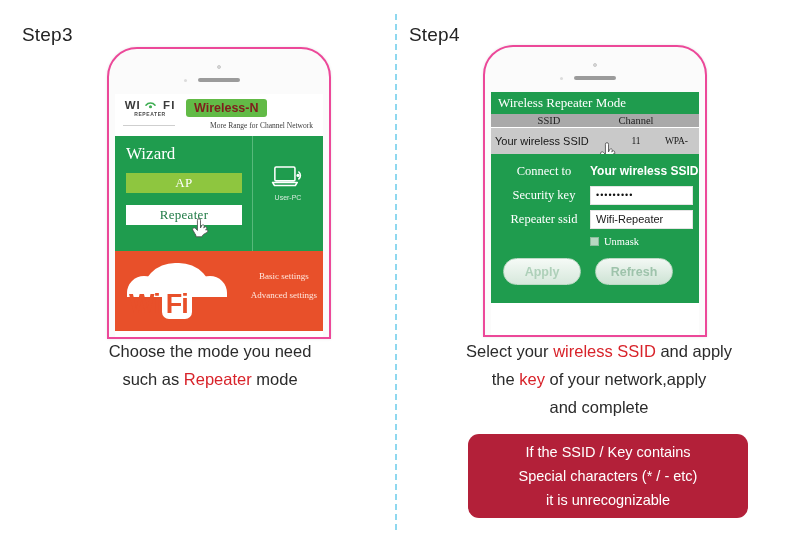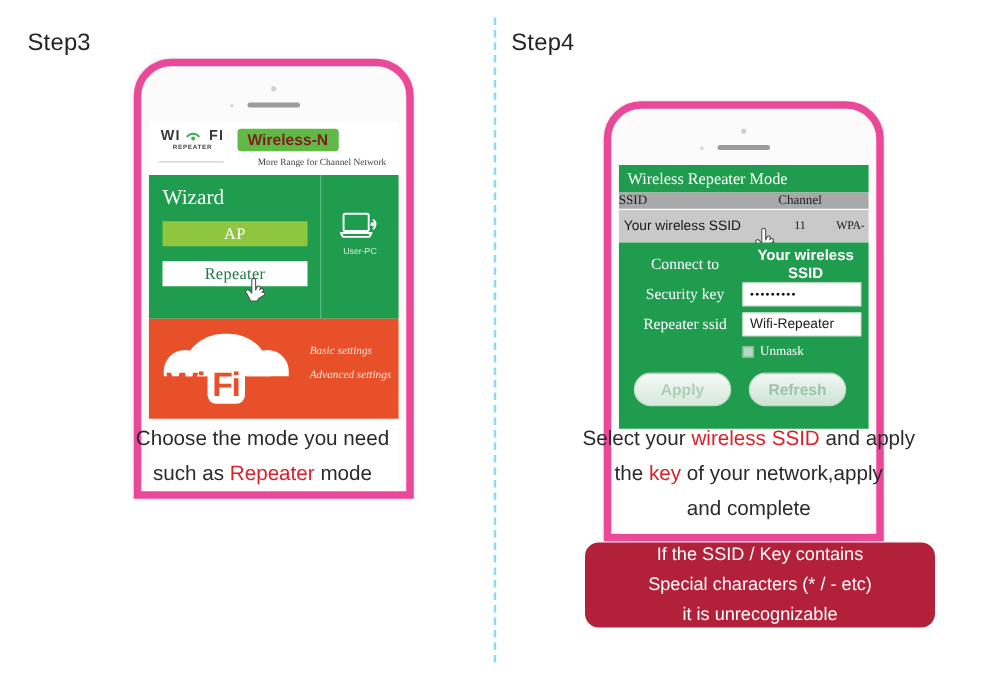"WI FI" .phone { border: 6px solid #ec4899 -> 2px solid #ec4899; height: 352px -> 292px }
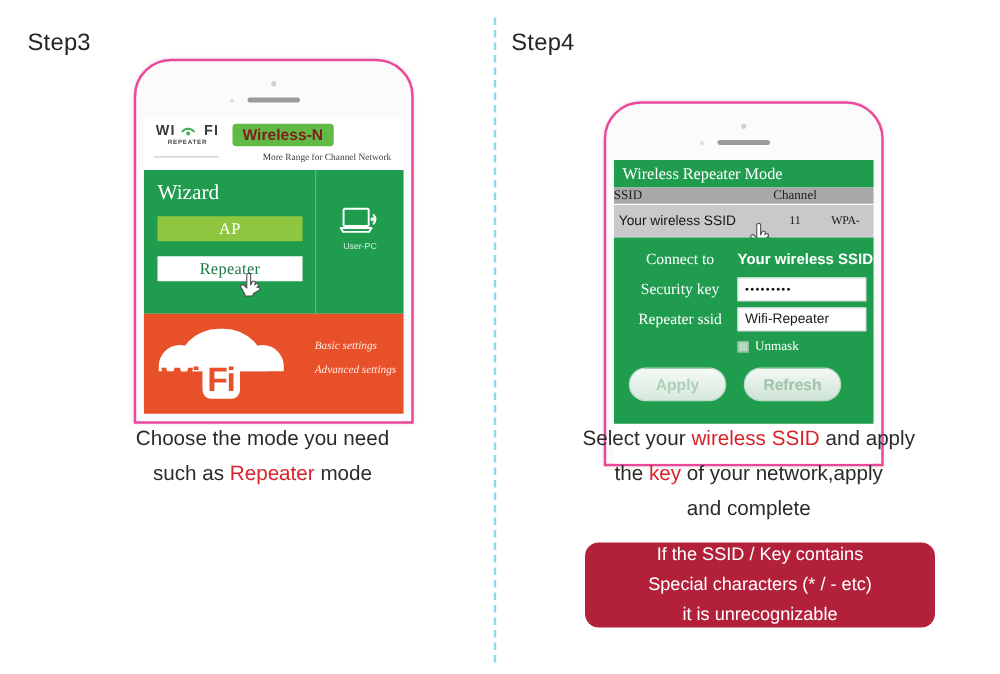"Wireless Repeater Mode" #phone4 { margin-top: 36px -> none }
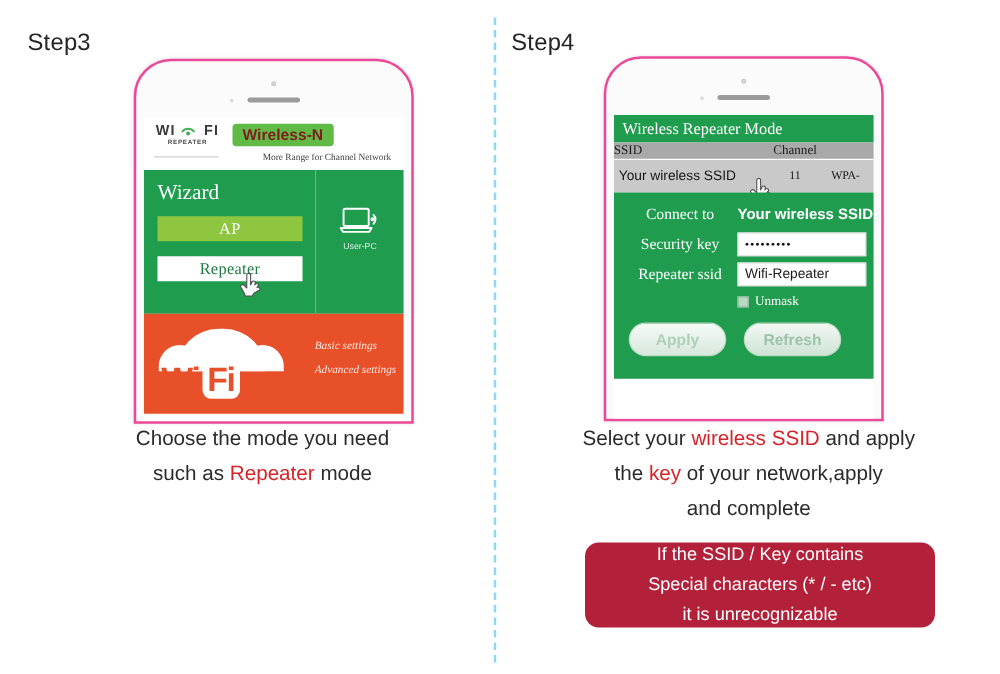"SSID" .s4-tbl-head .c1 { text-align: left -> center }
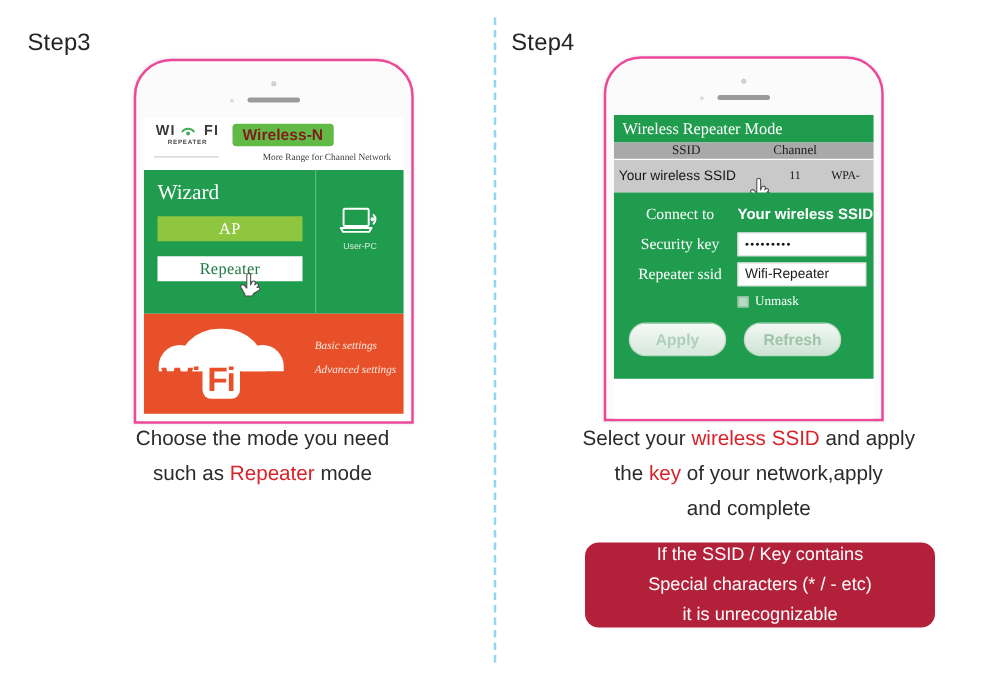"Basic settings" .s3-orange .links { font-style: italic -> none; text-align: left -> center }
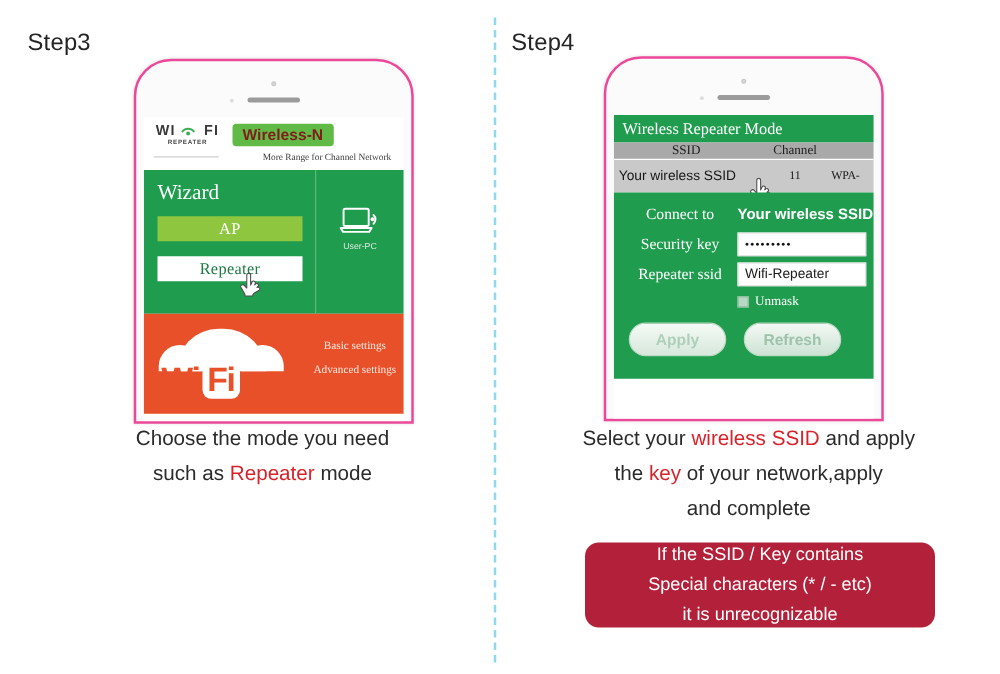"If the SSID / Key" .warn-box { height: 68px -> 84px }
